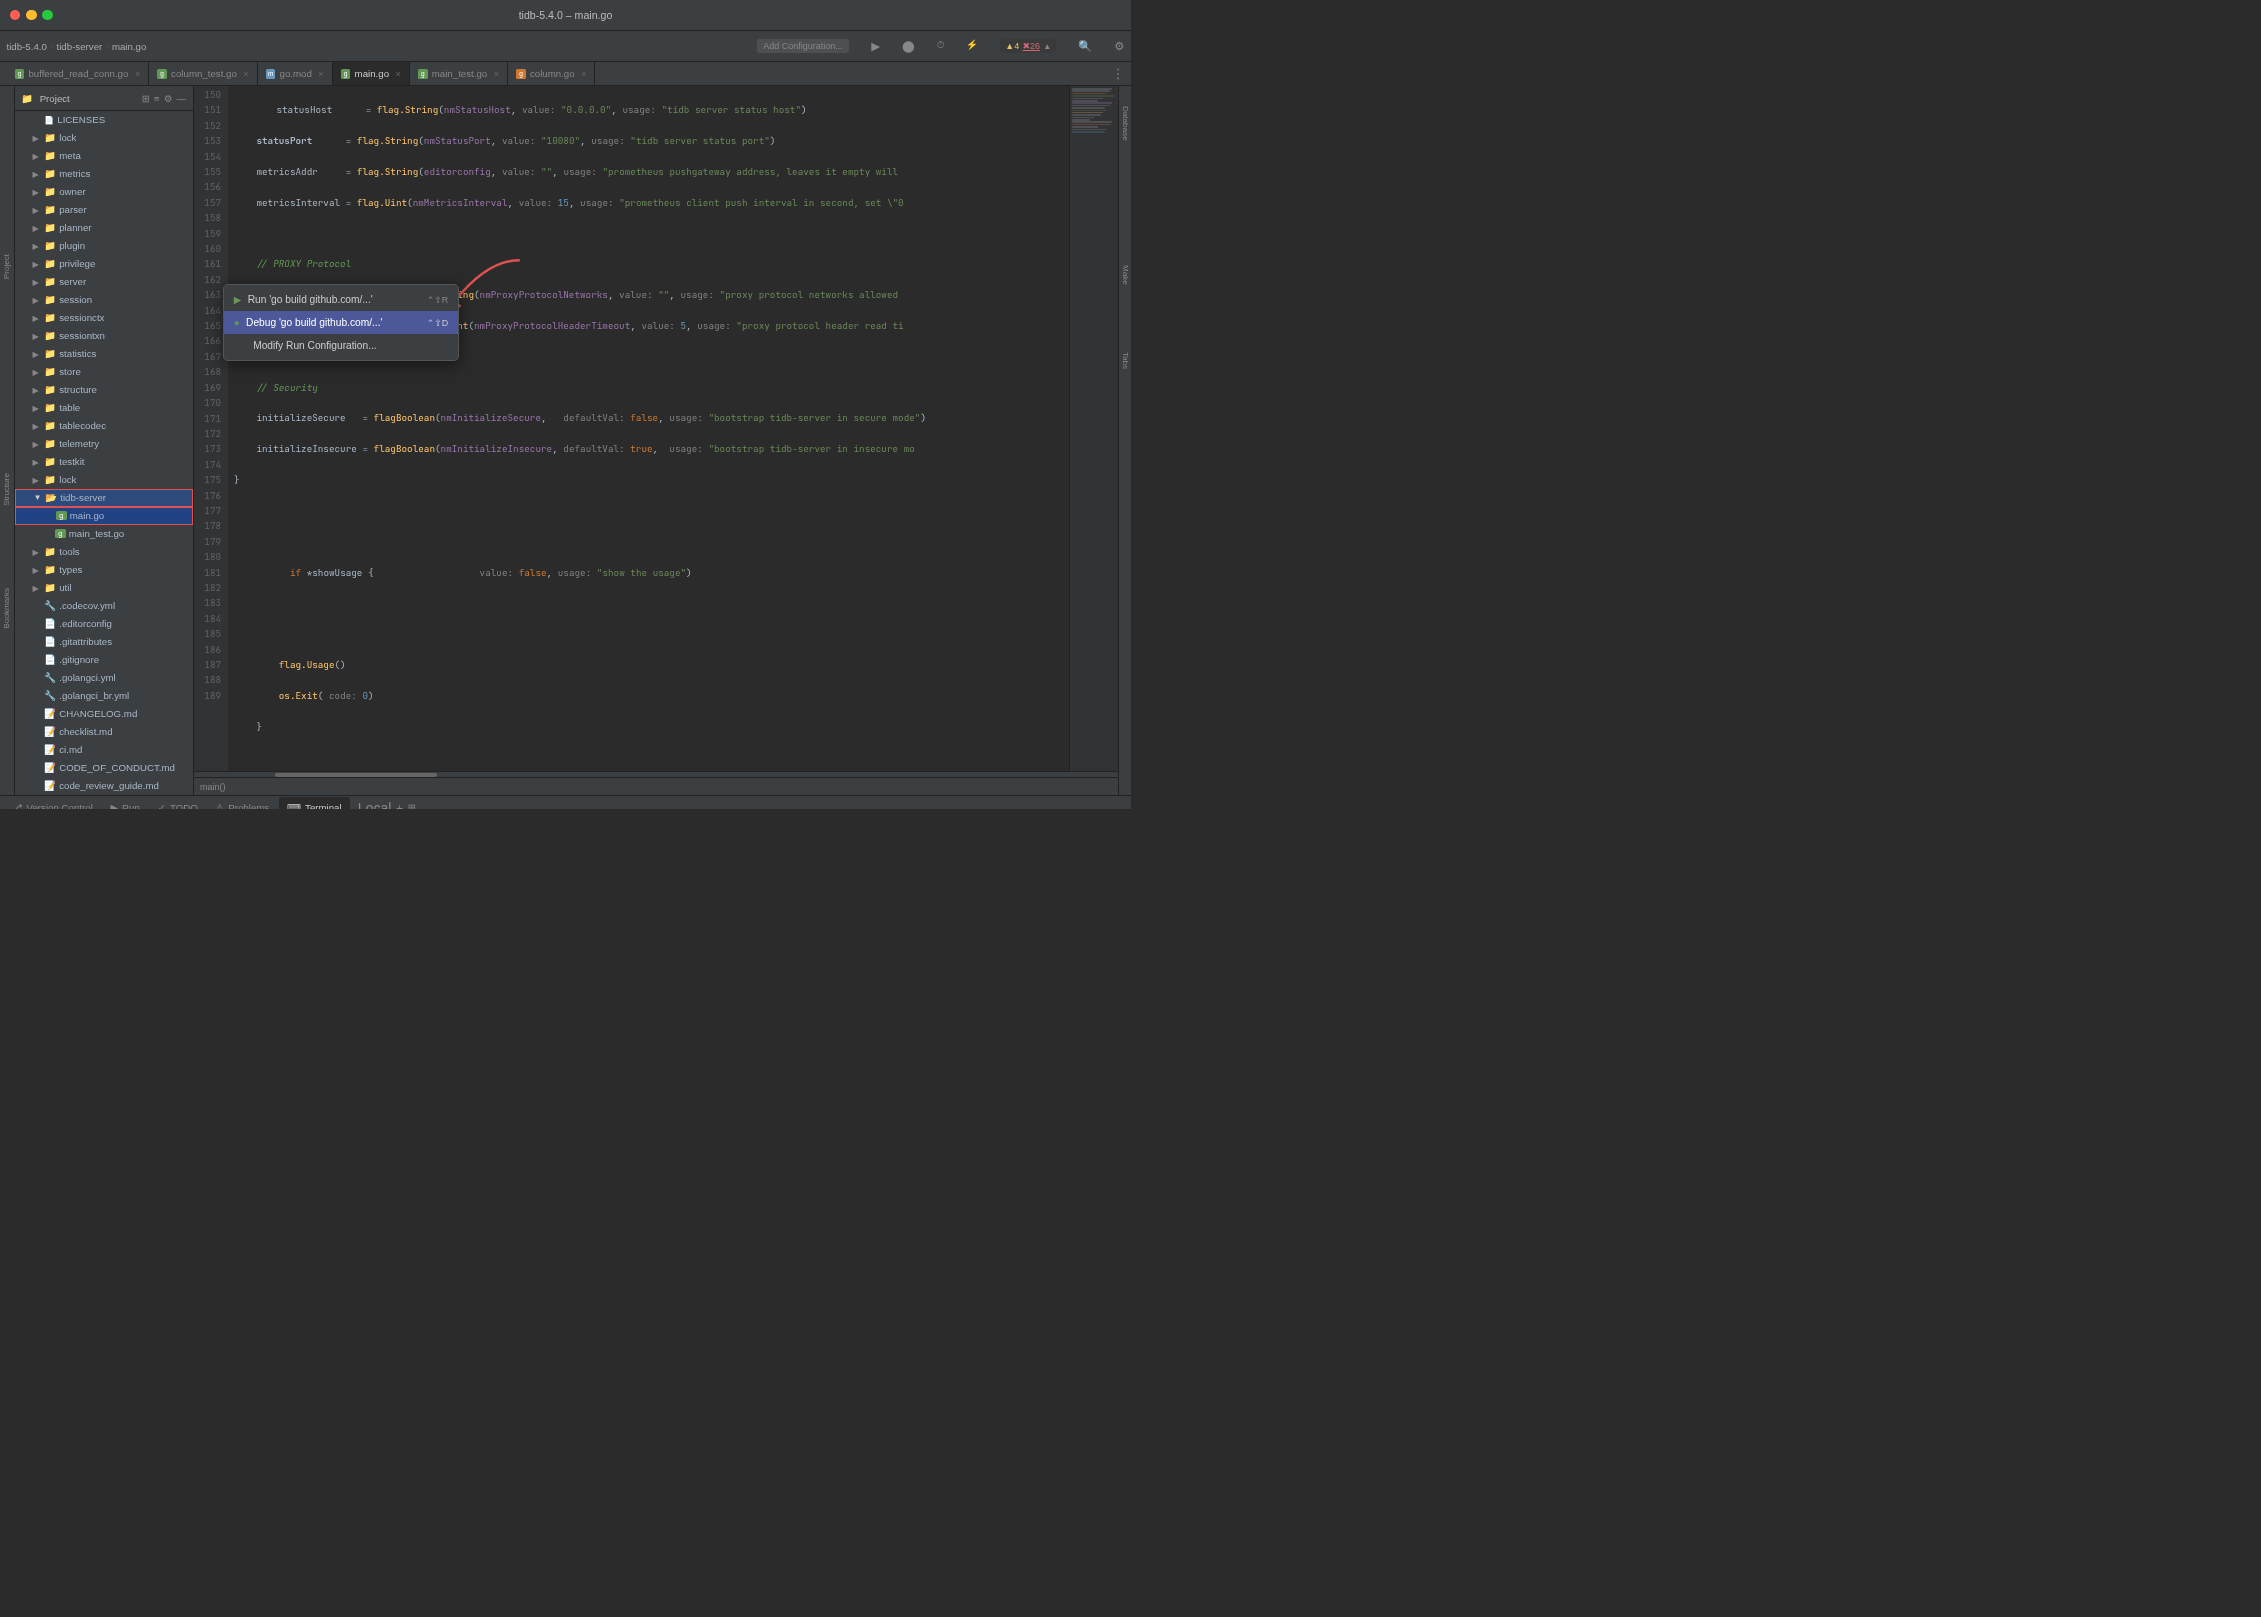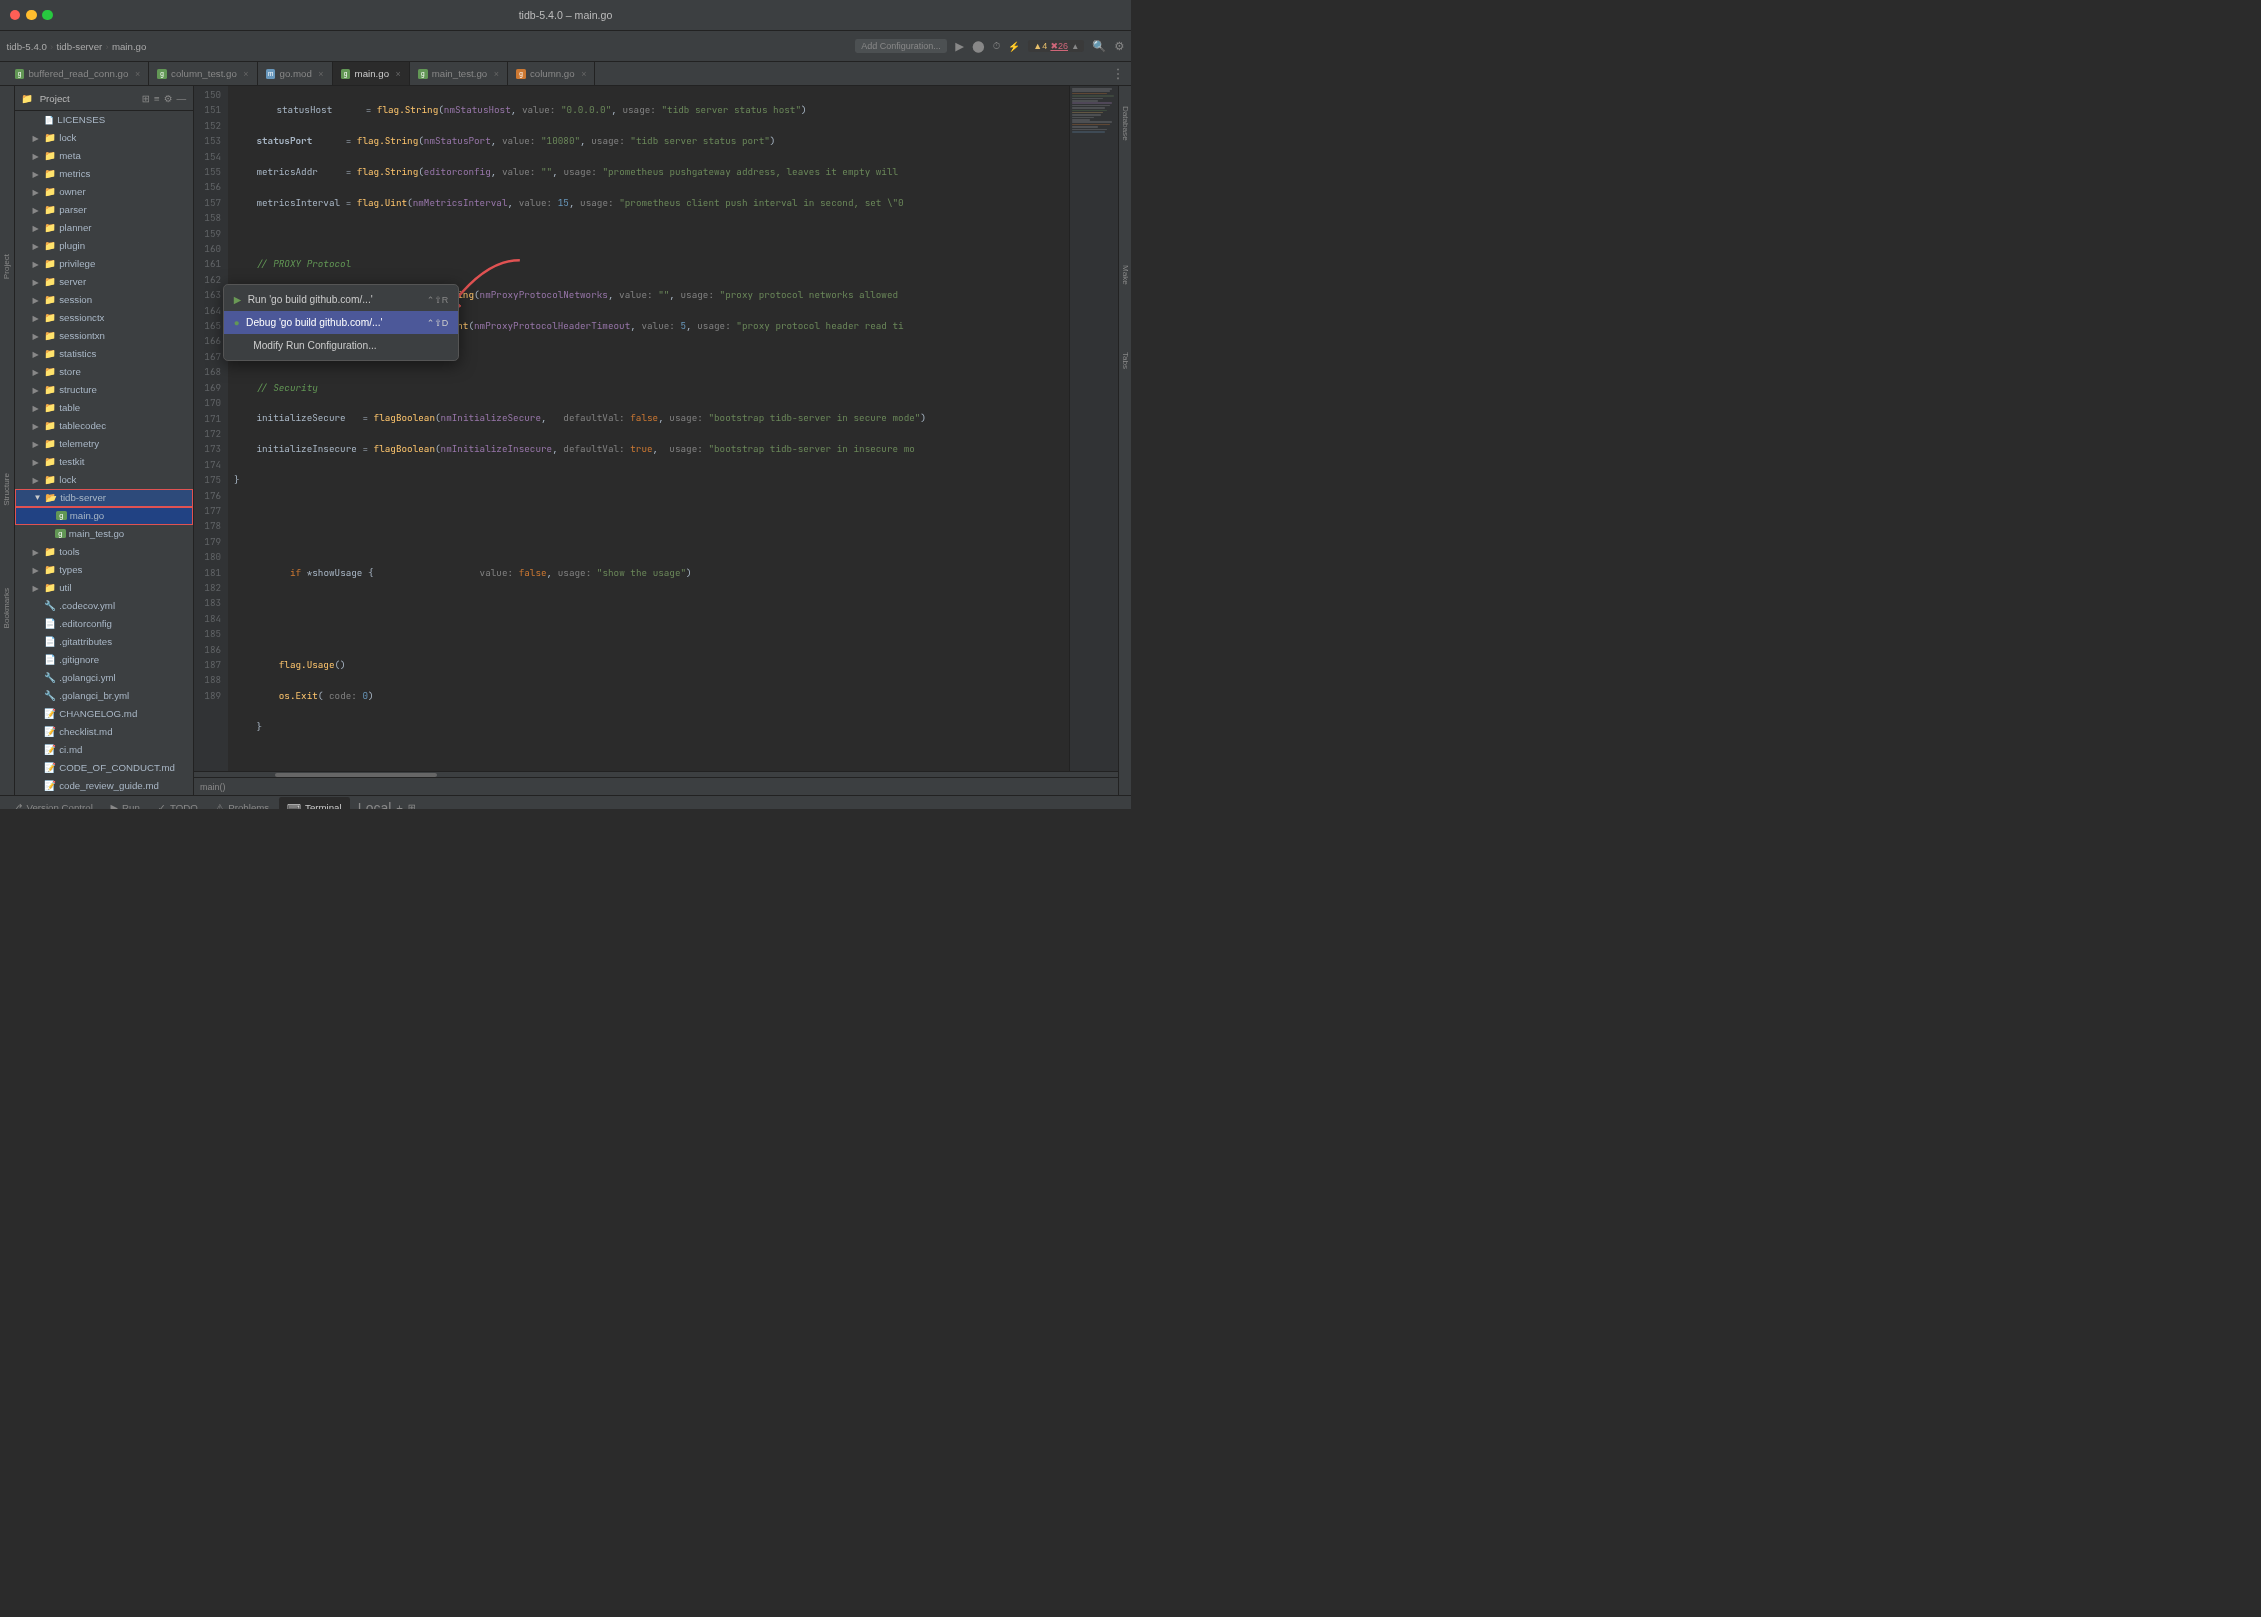"Add Configuration..." .toolbar-right { align-items: center -> none; gap: 8px -> 22px }
